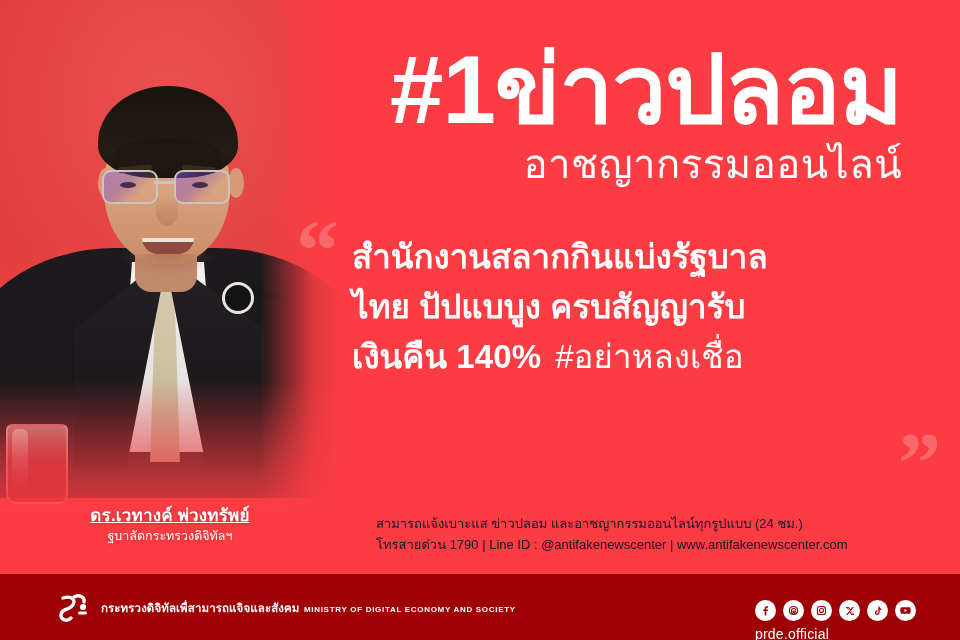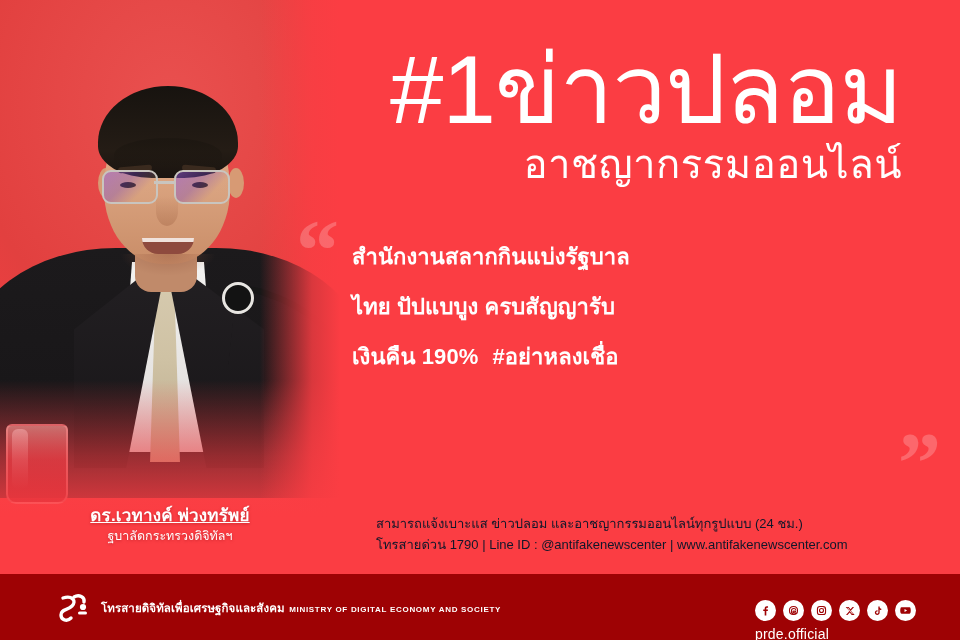"#1ข่าวปลอม" #headline .hl-main { font-weight: normal -> bold }
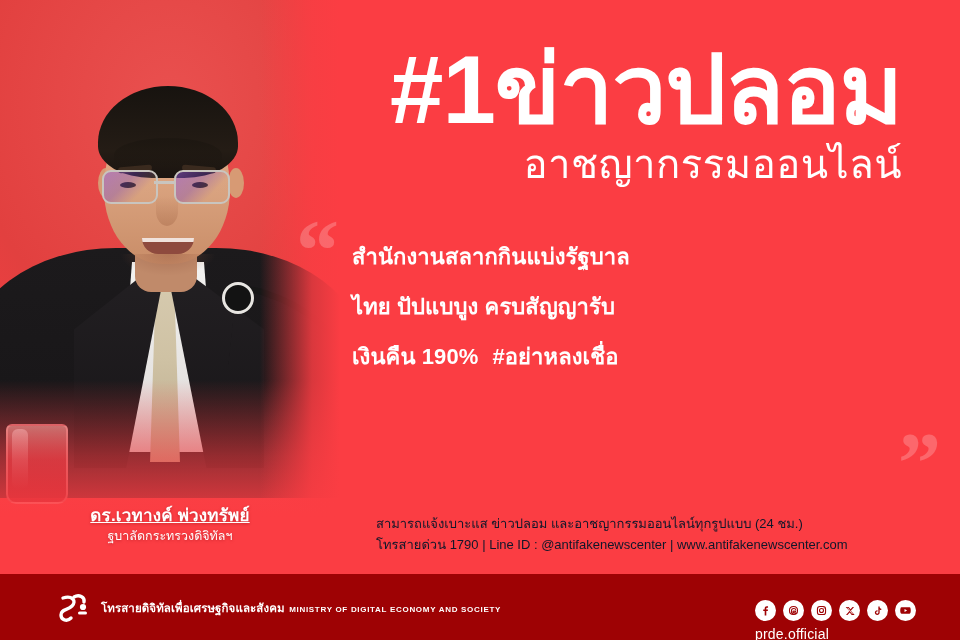"สำนักงานสลากกินแบ่งรัฐบาล" #quote-lines { font-size: 22px -> 33px }
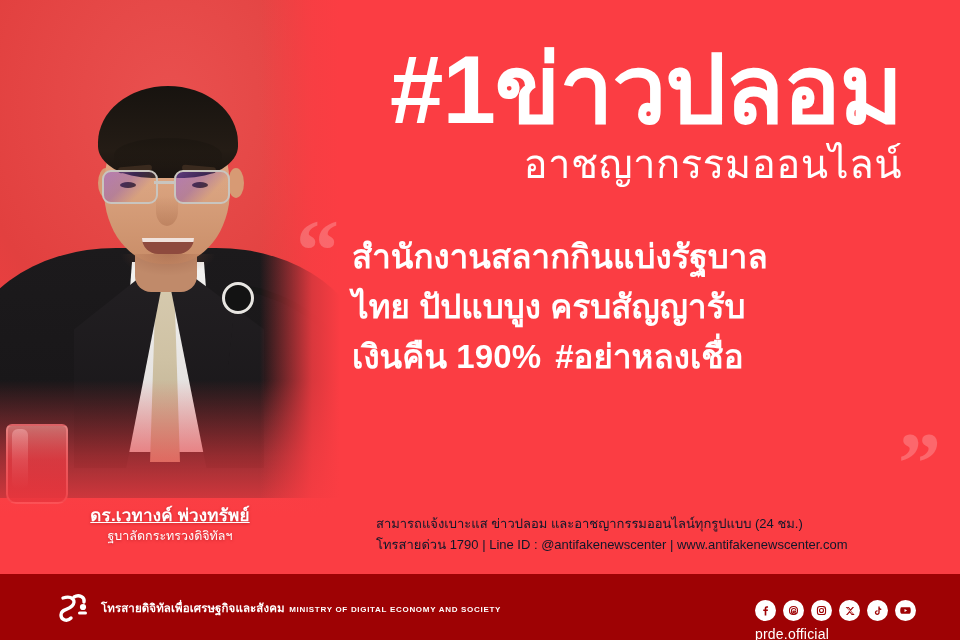"เงินคืน 190%" span { text: 190% -> 140% }
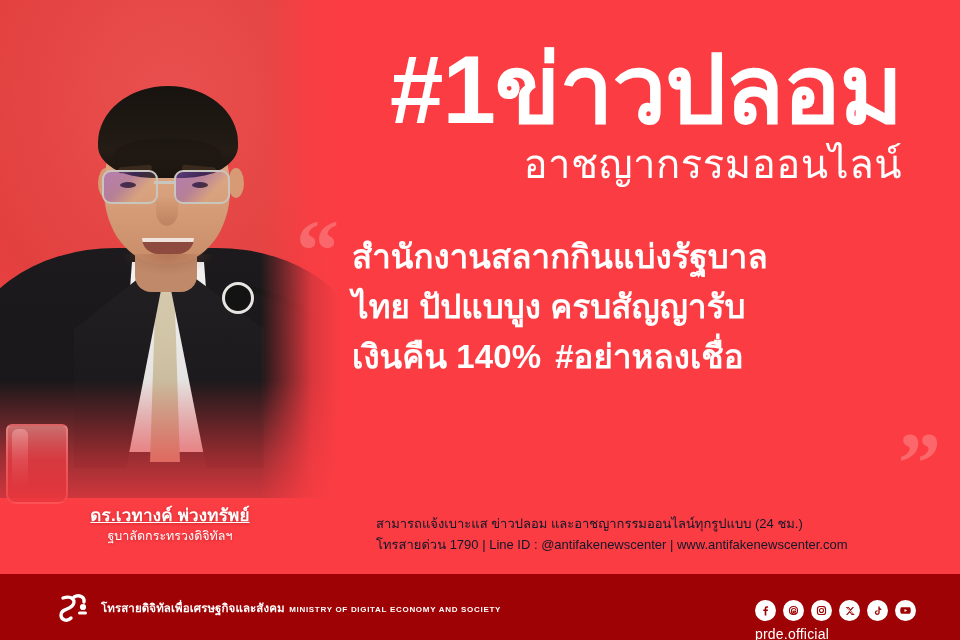"#อย่าหลงเชื่อ" #quote-lines .tag { font-weight: bold -> normal }
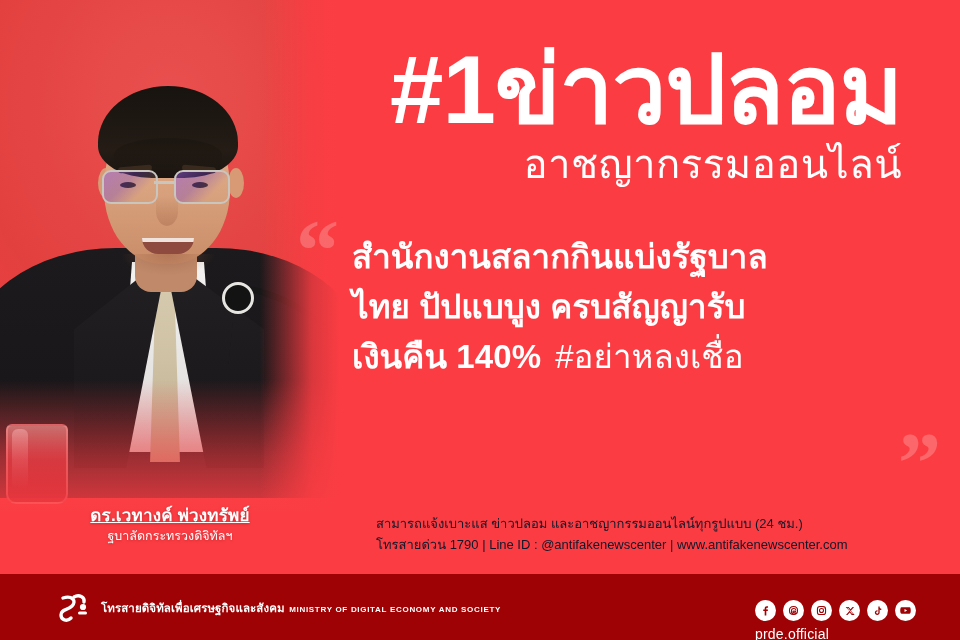"โทรสายดิจิทัลเพื่อเศรษฐกิจและสังคม" span.brand-th { text: โทรสายดิจิทัลเพื่อเศรษฐกิจและสังคม -> กระทรวงดิจิทัลเพื่สามารถแจิจและสังคม }
